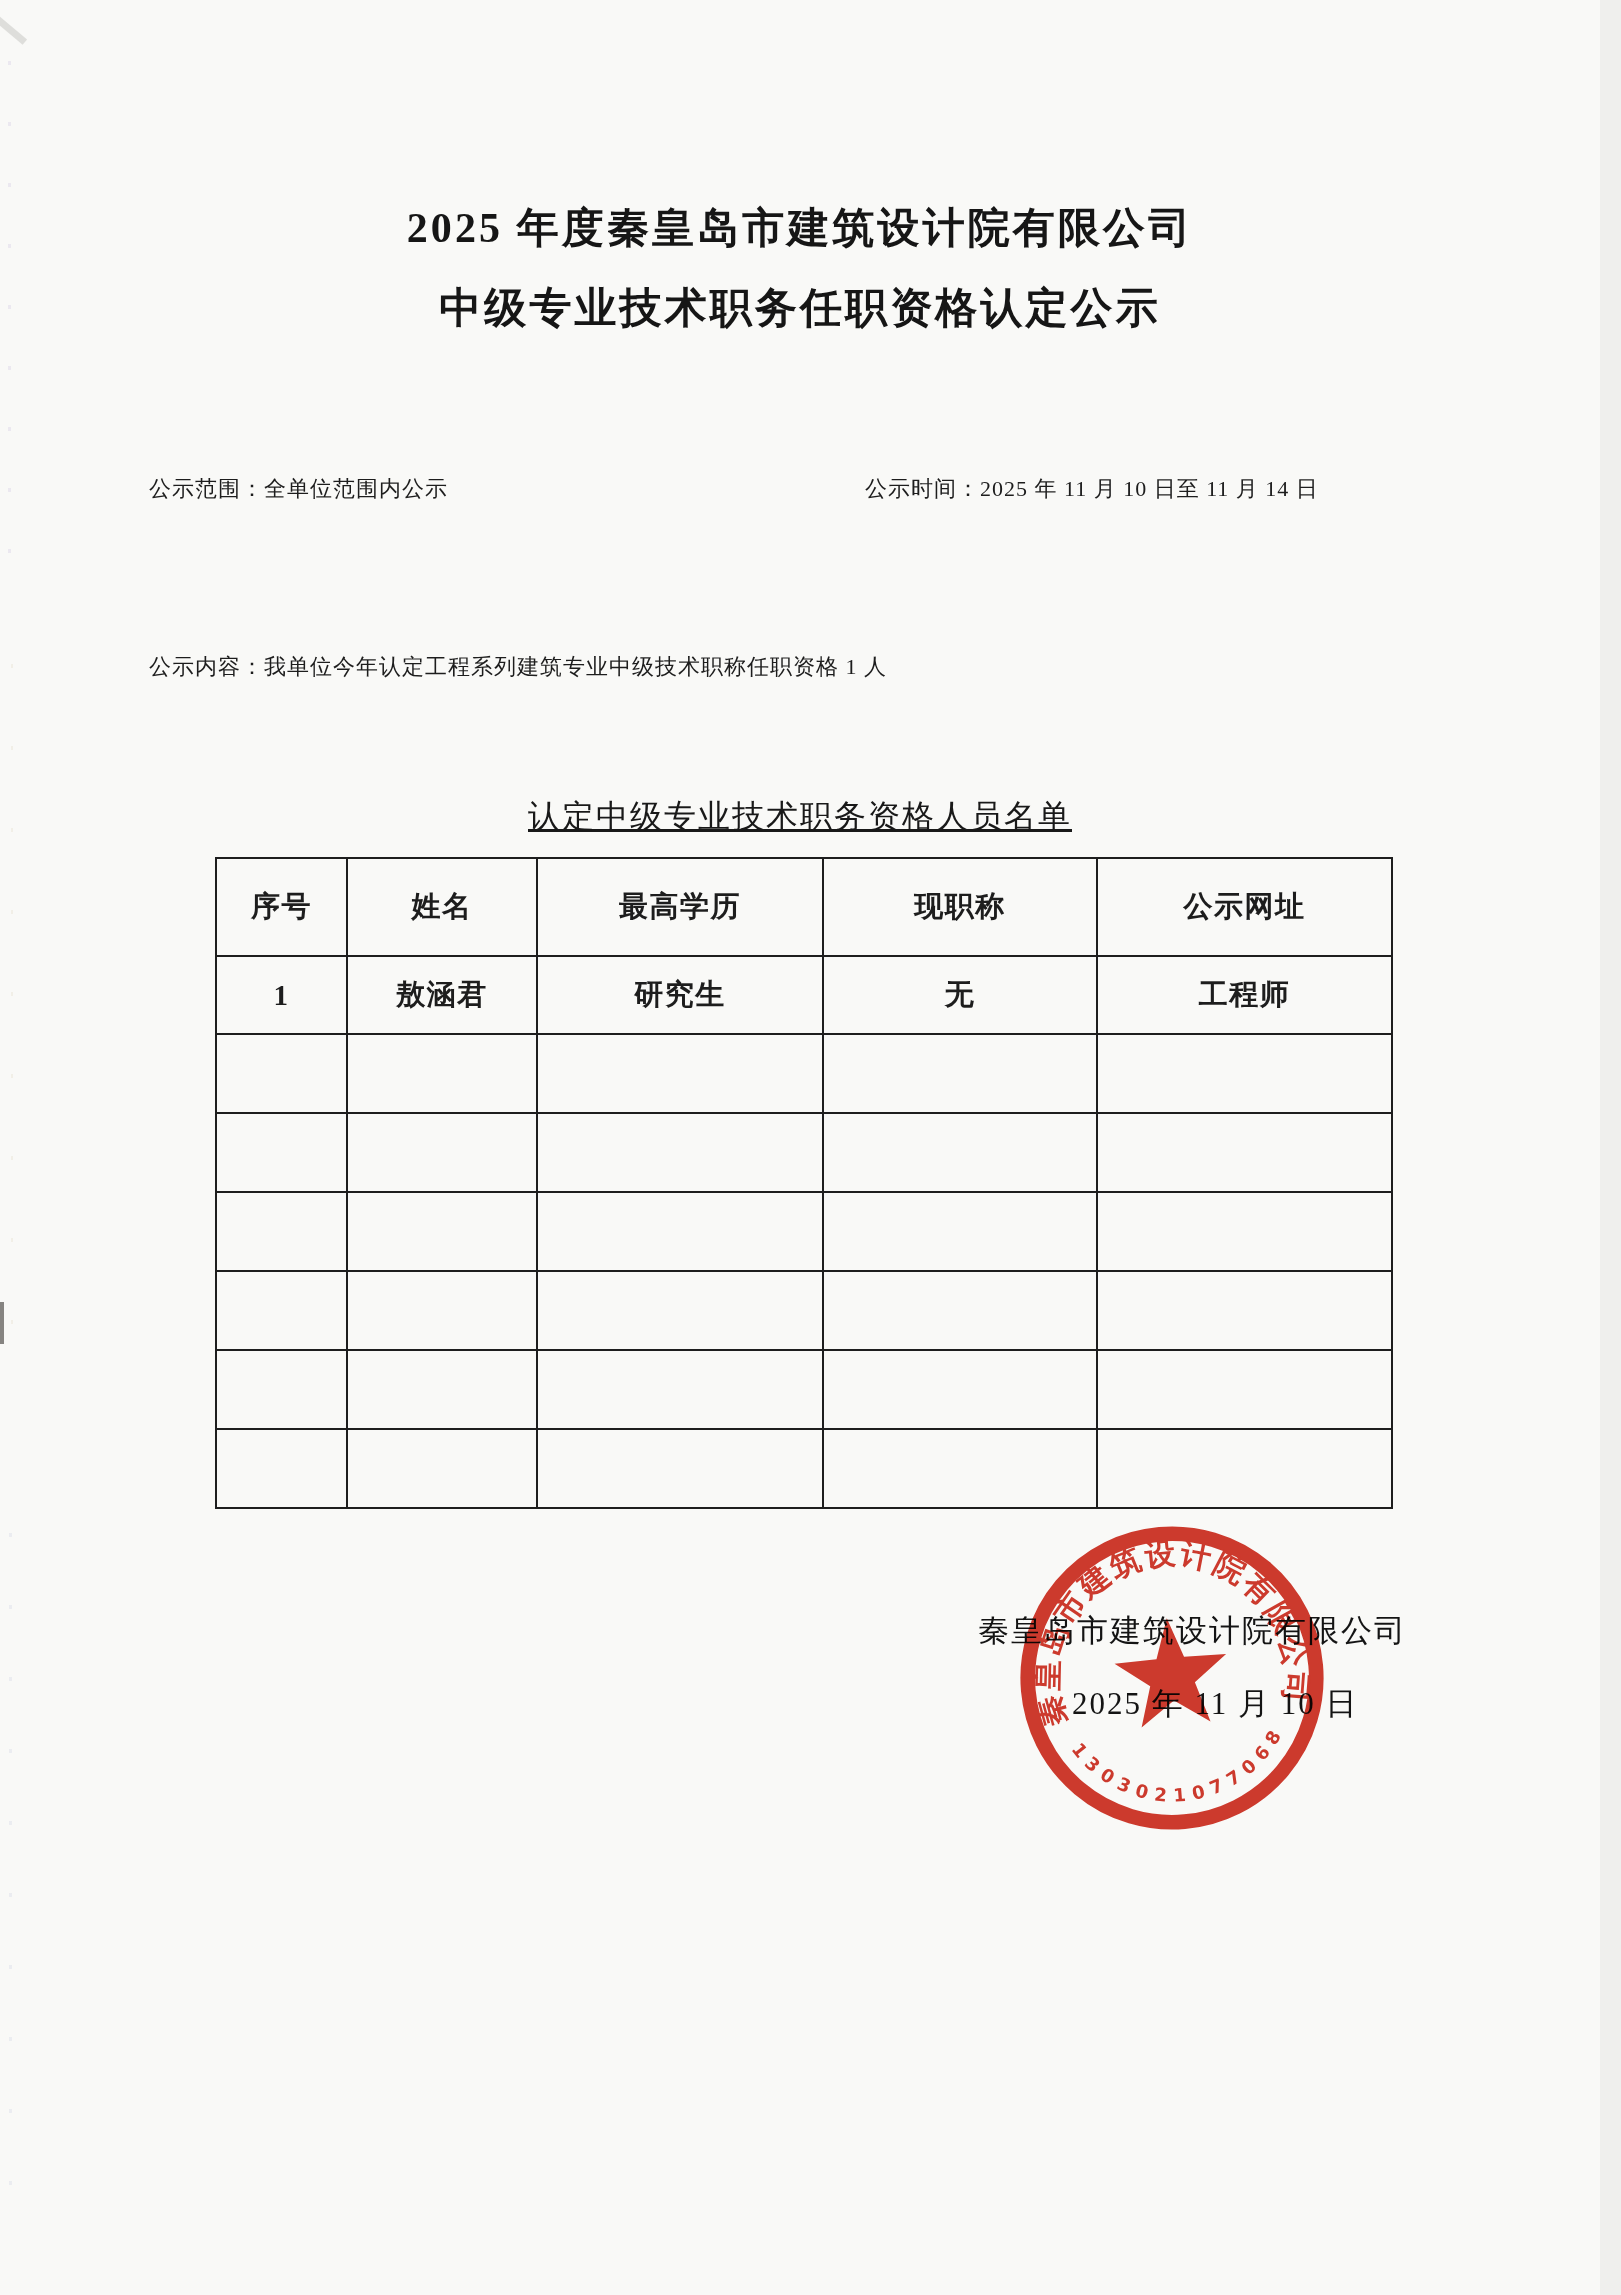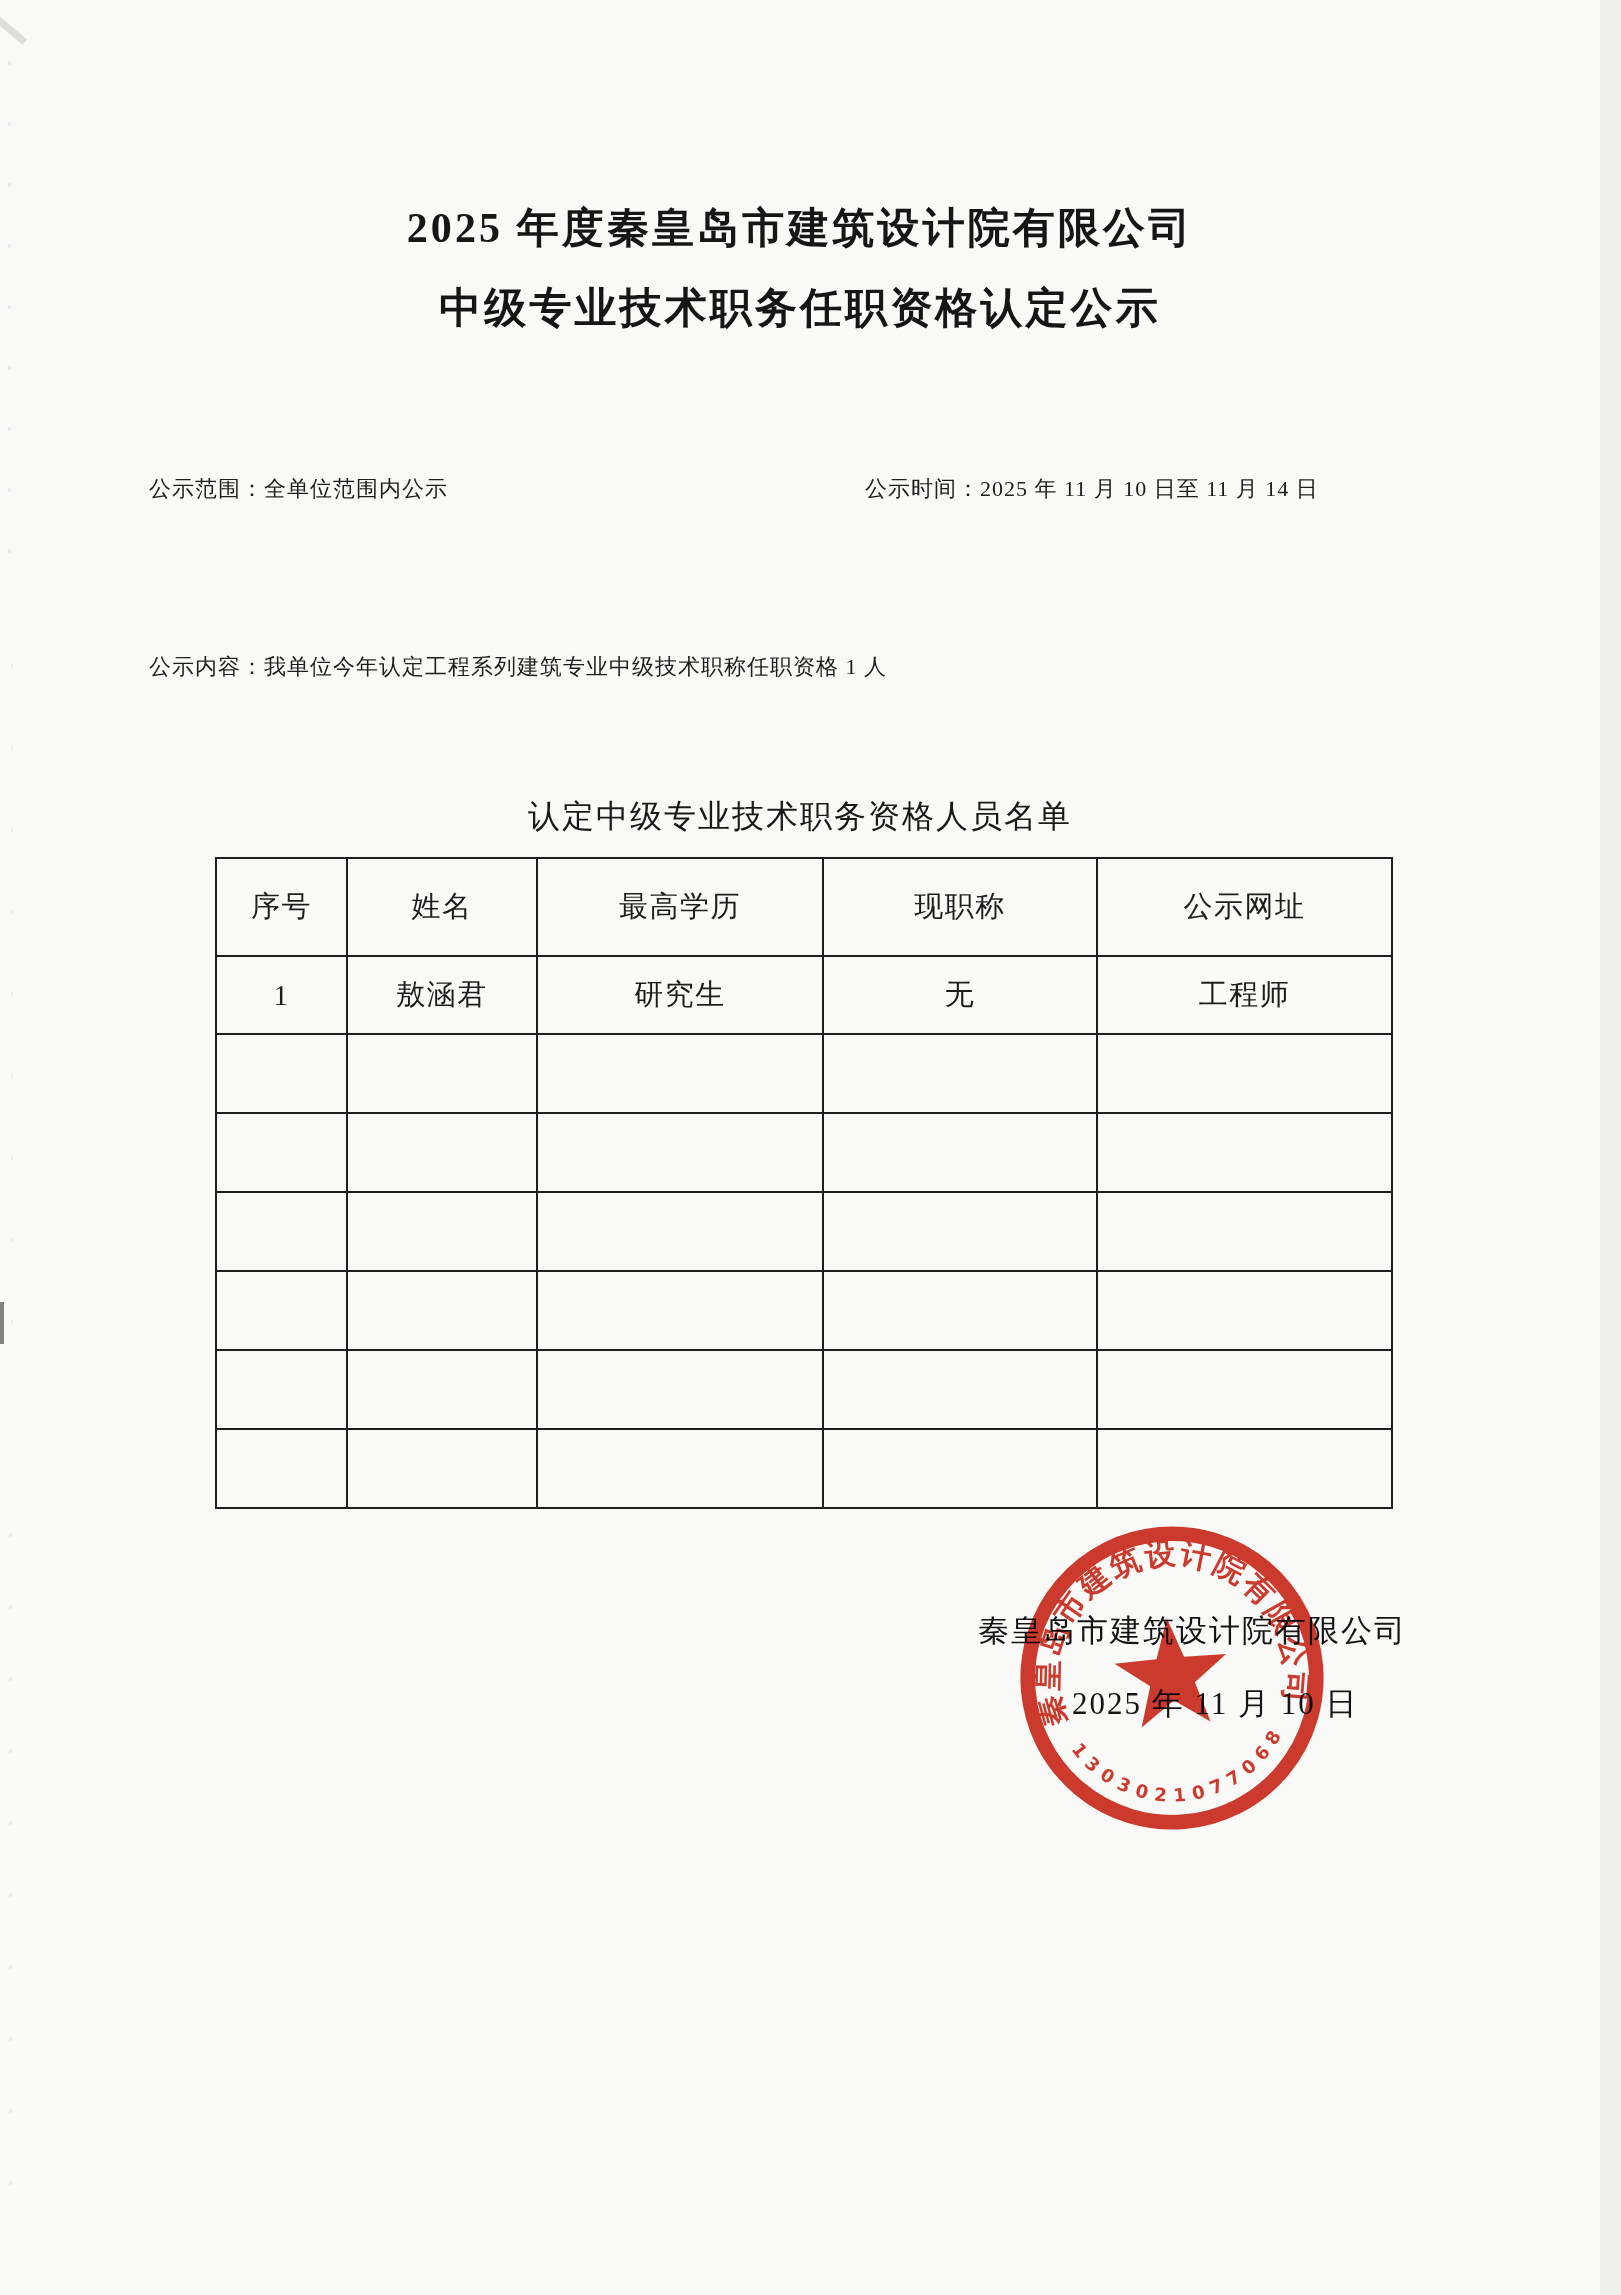"认定中级专业技术职务资格人员名单" .table-title { text-decoration: none -> underline }
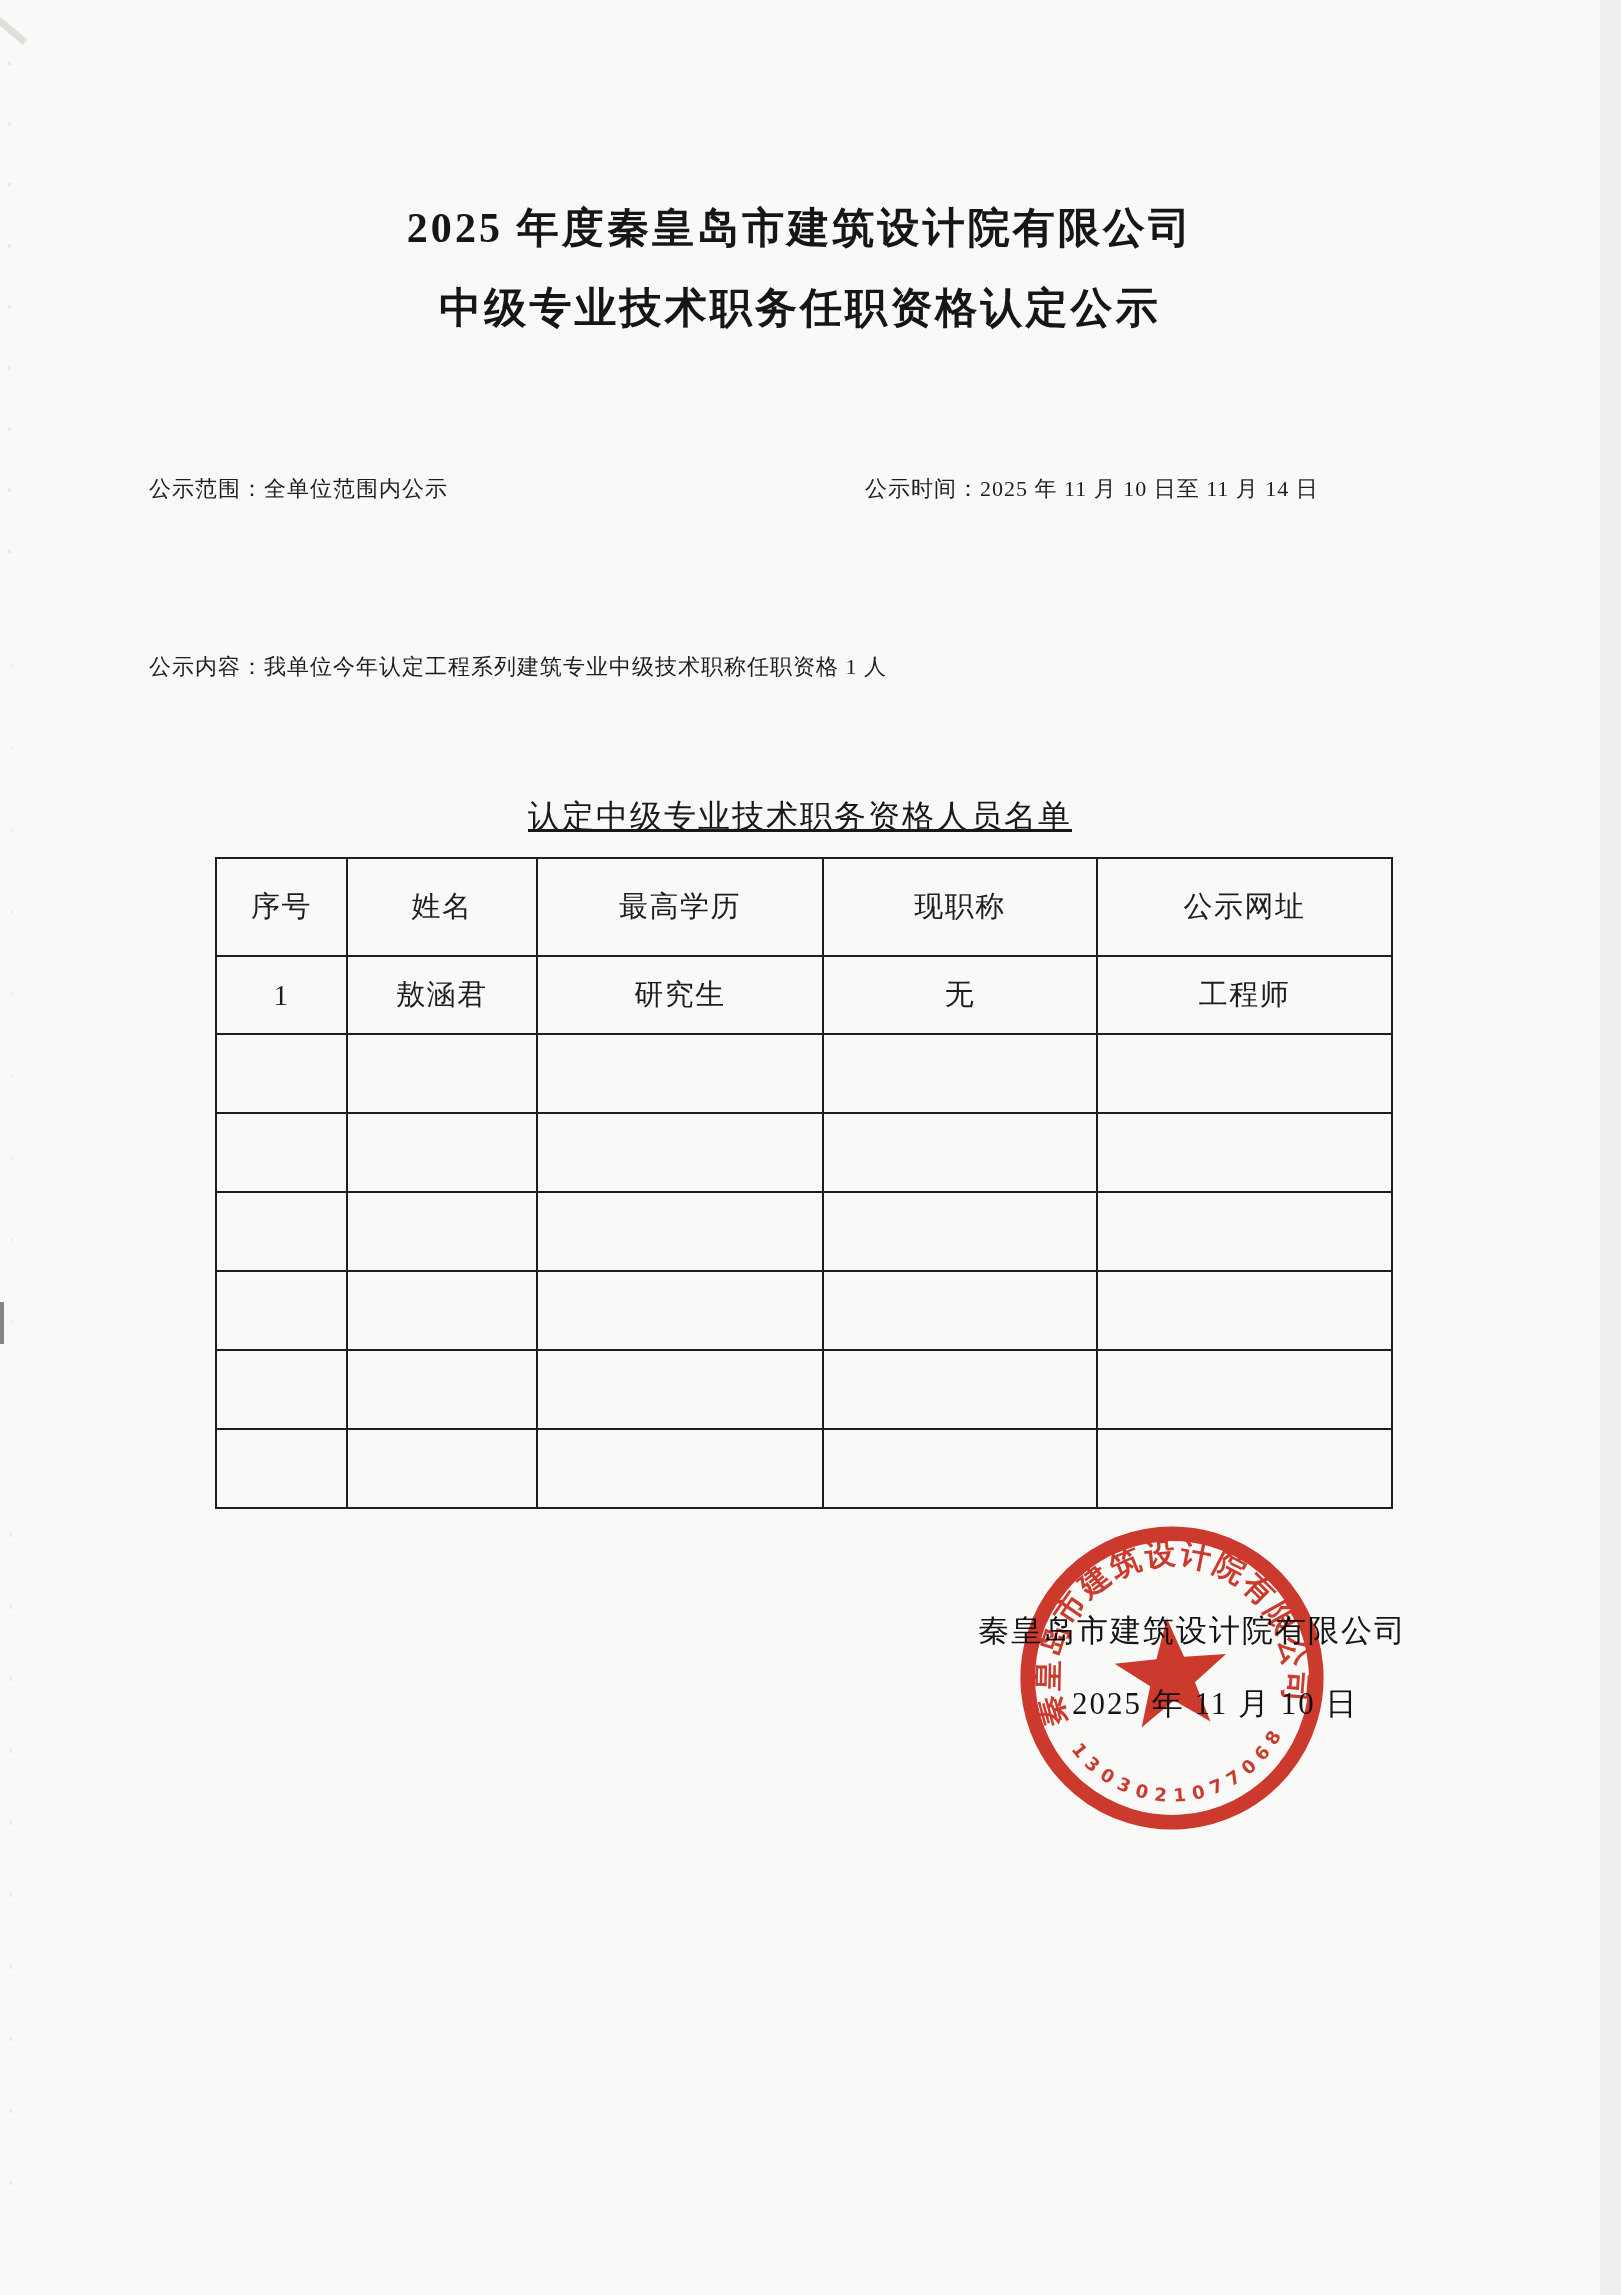"序号" table.personnel th, table.personnel td { font-weight: 400 -> 700 }
